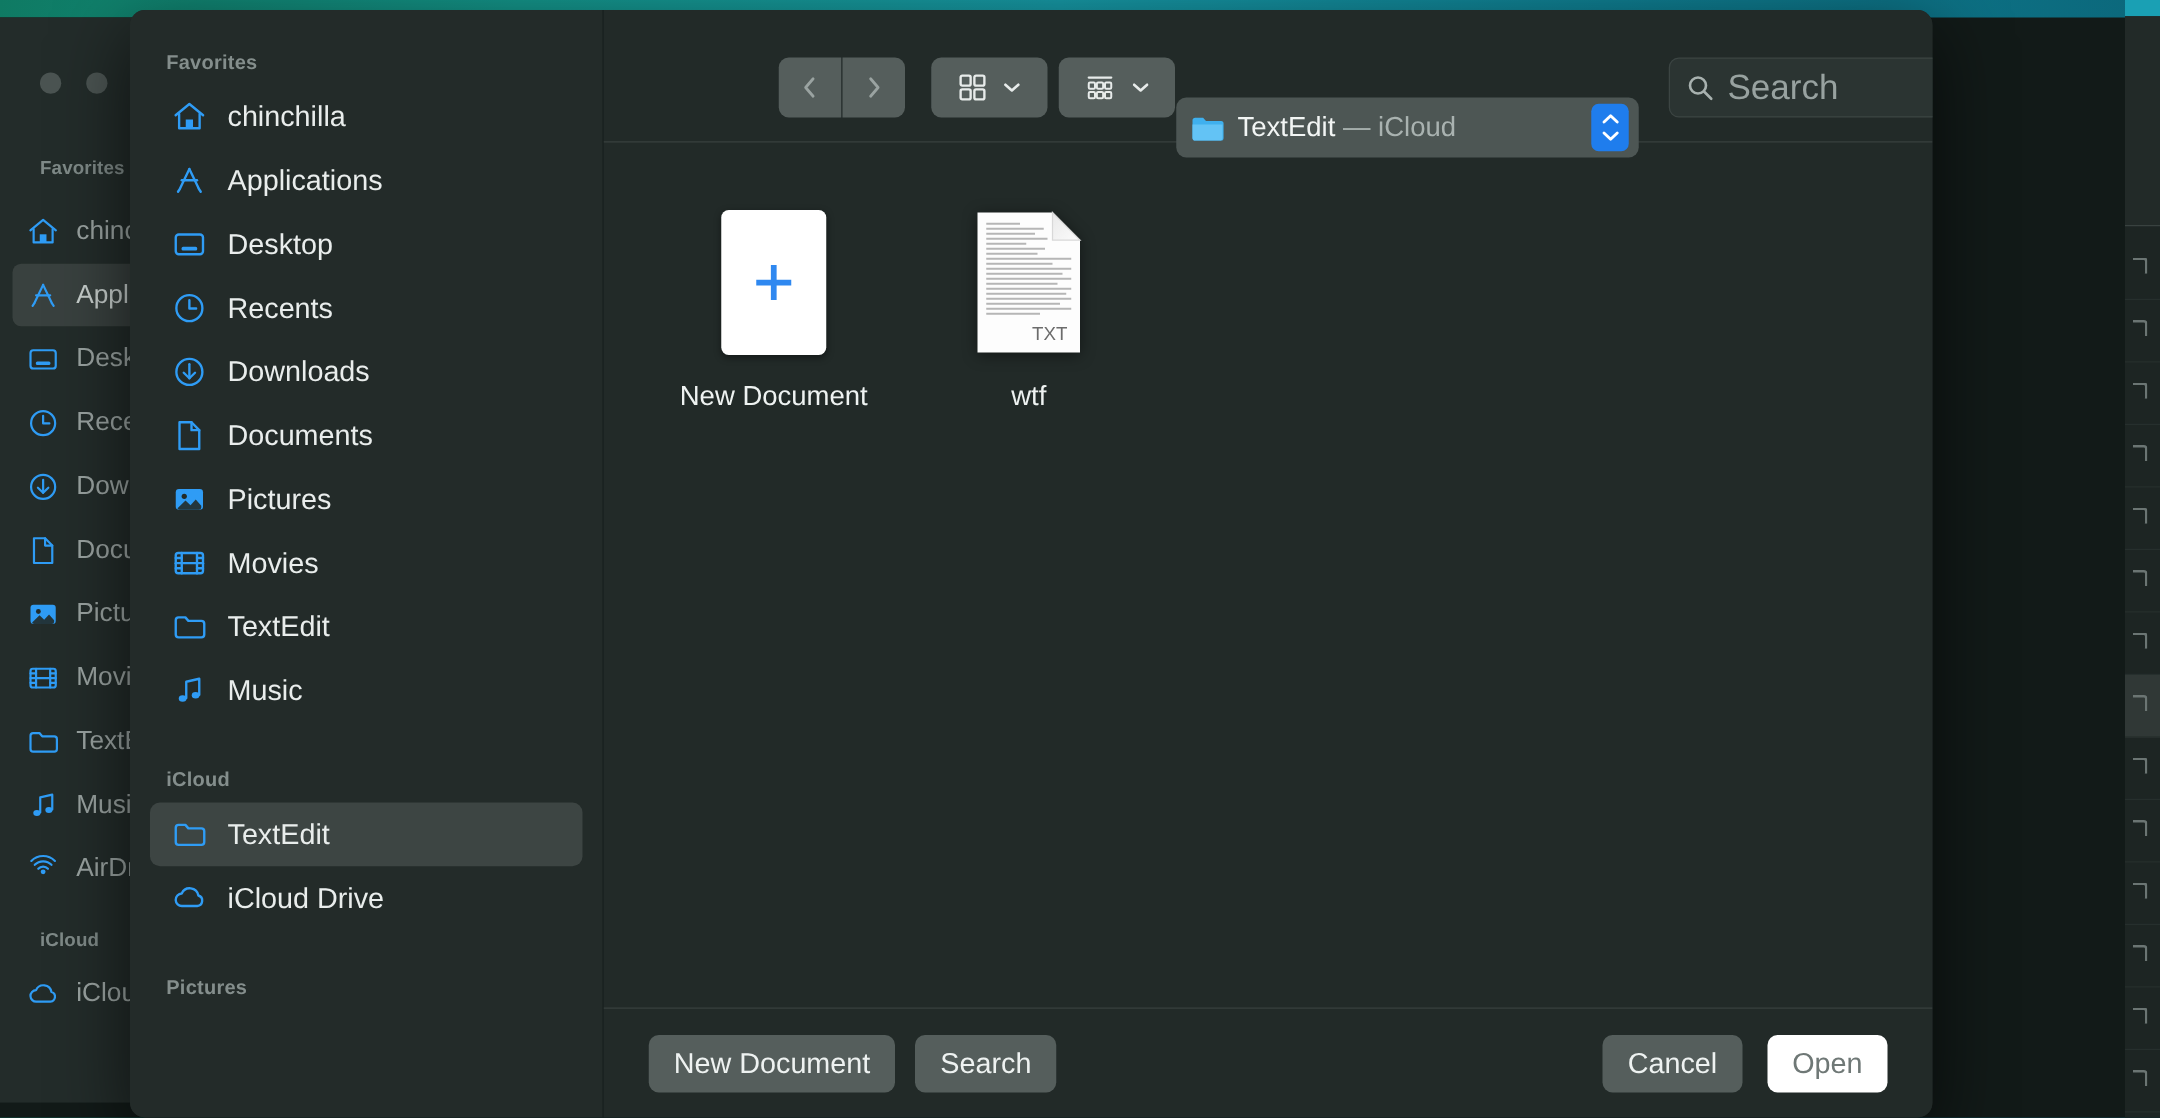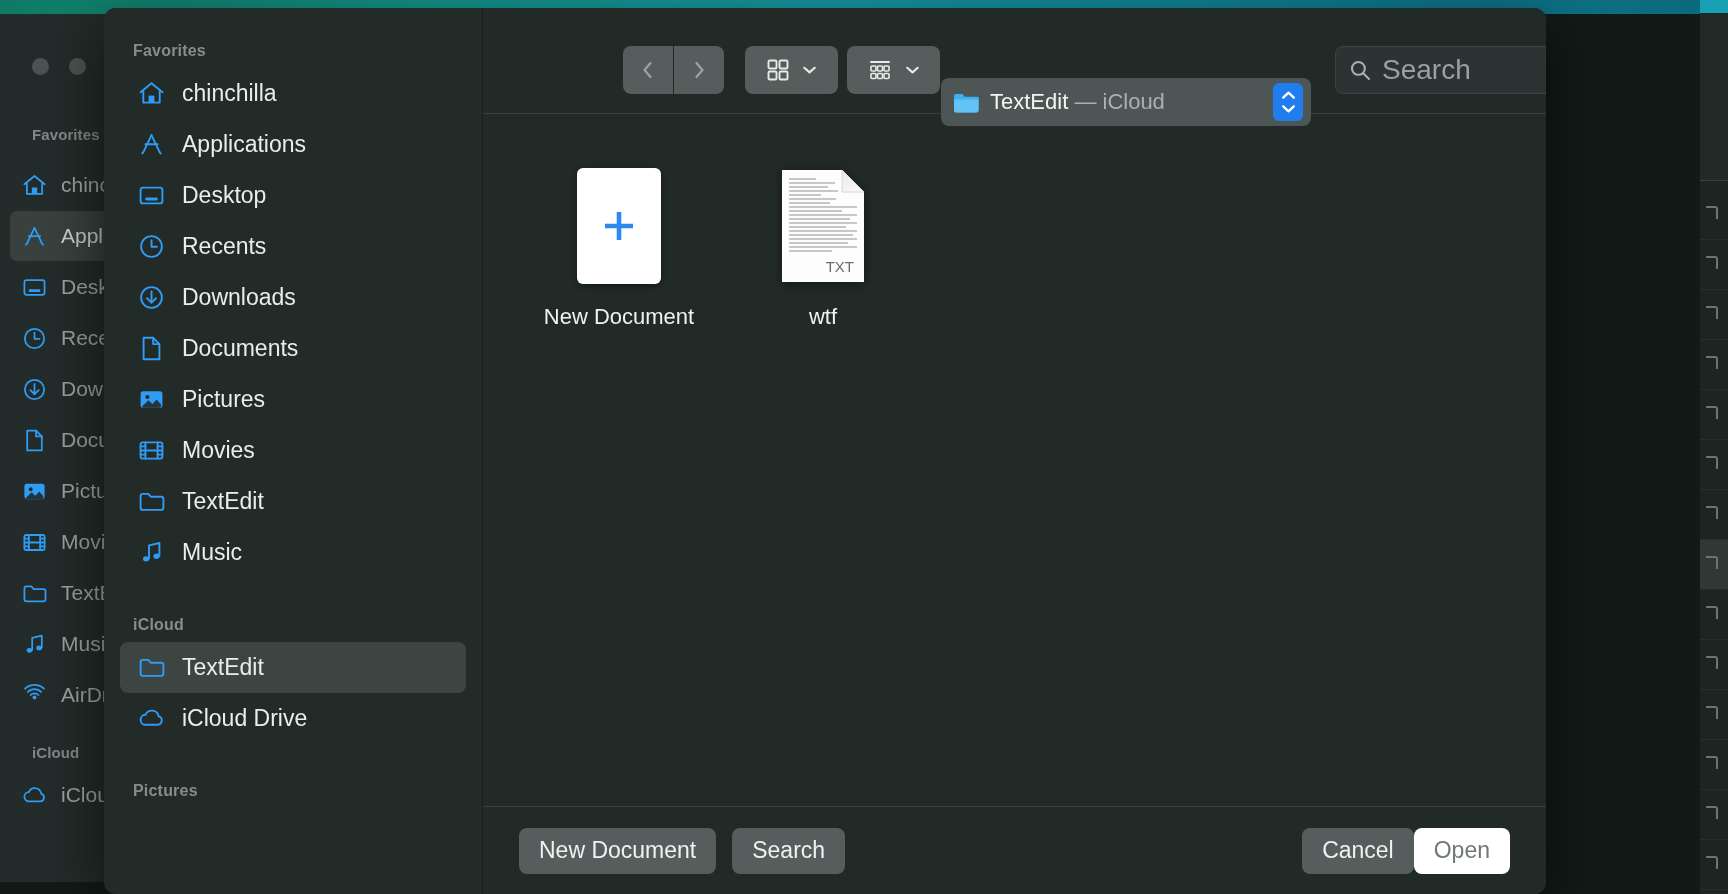"Cancel" .footer-right { gap: 0 -> 20px }
